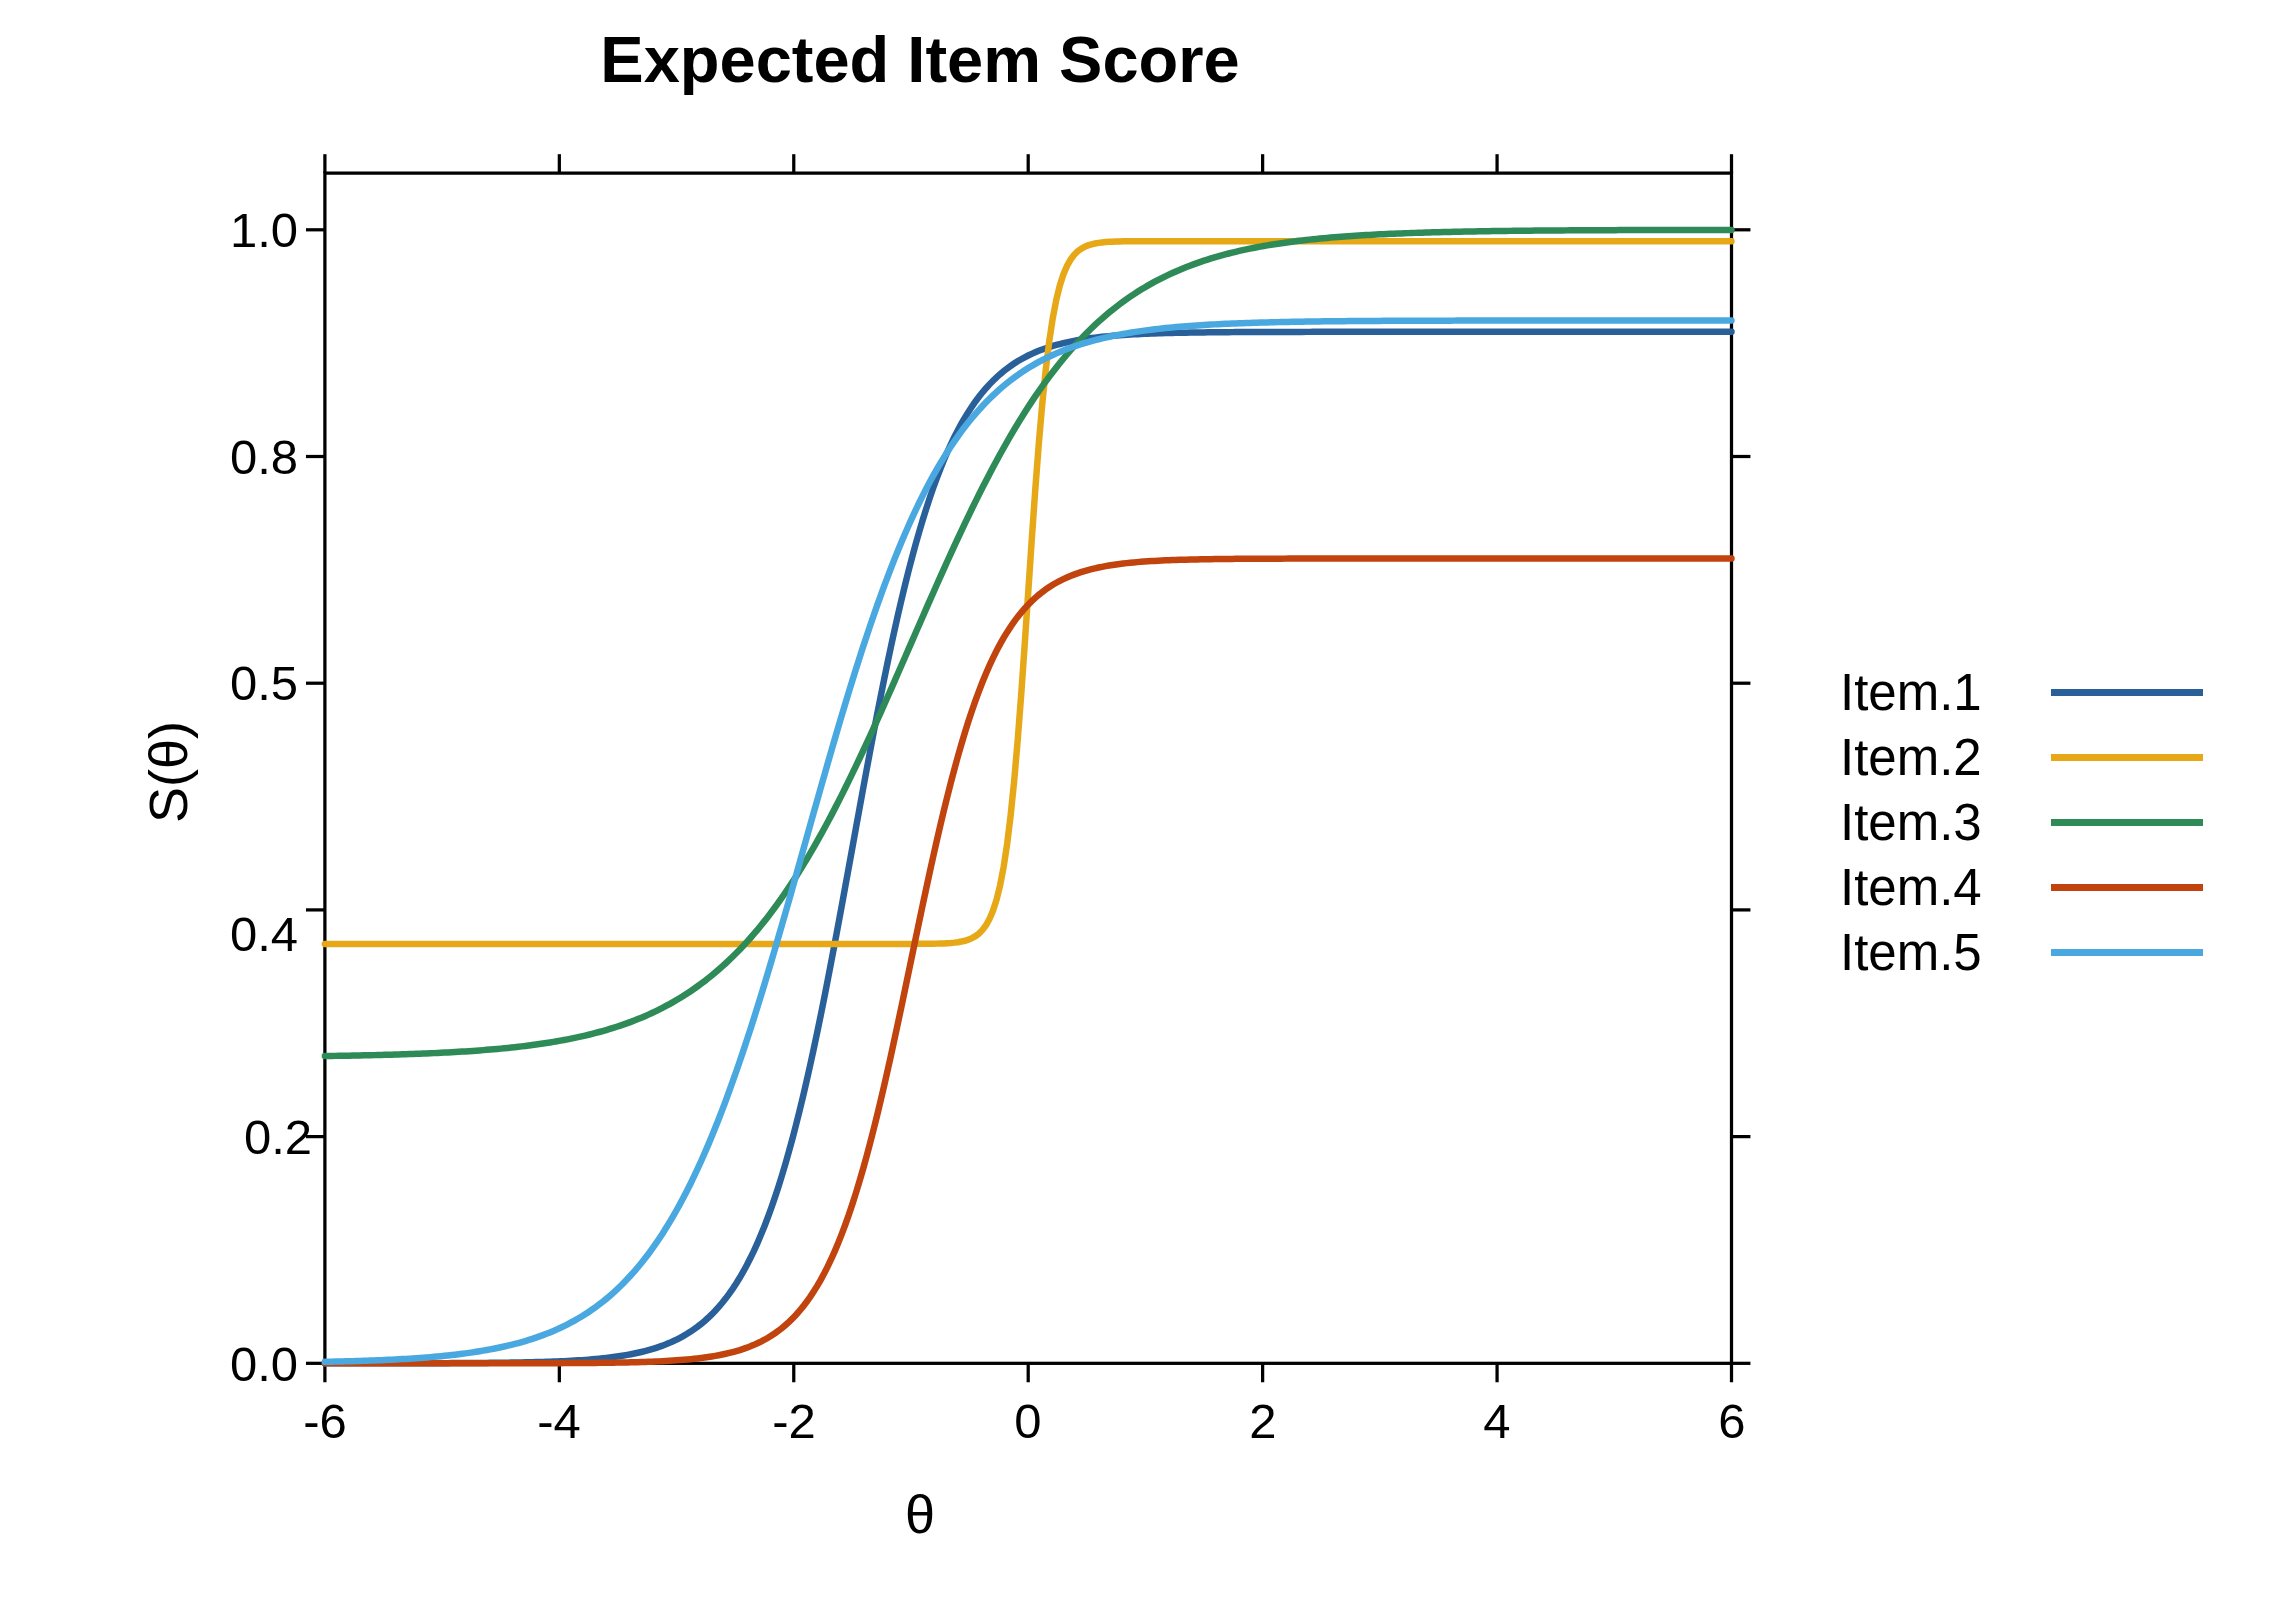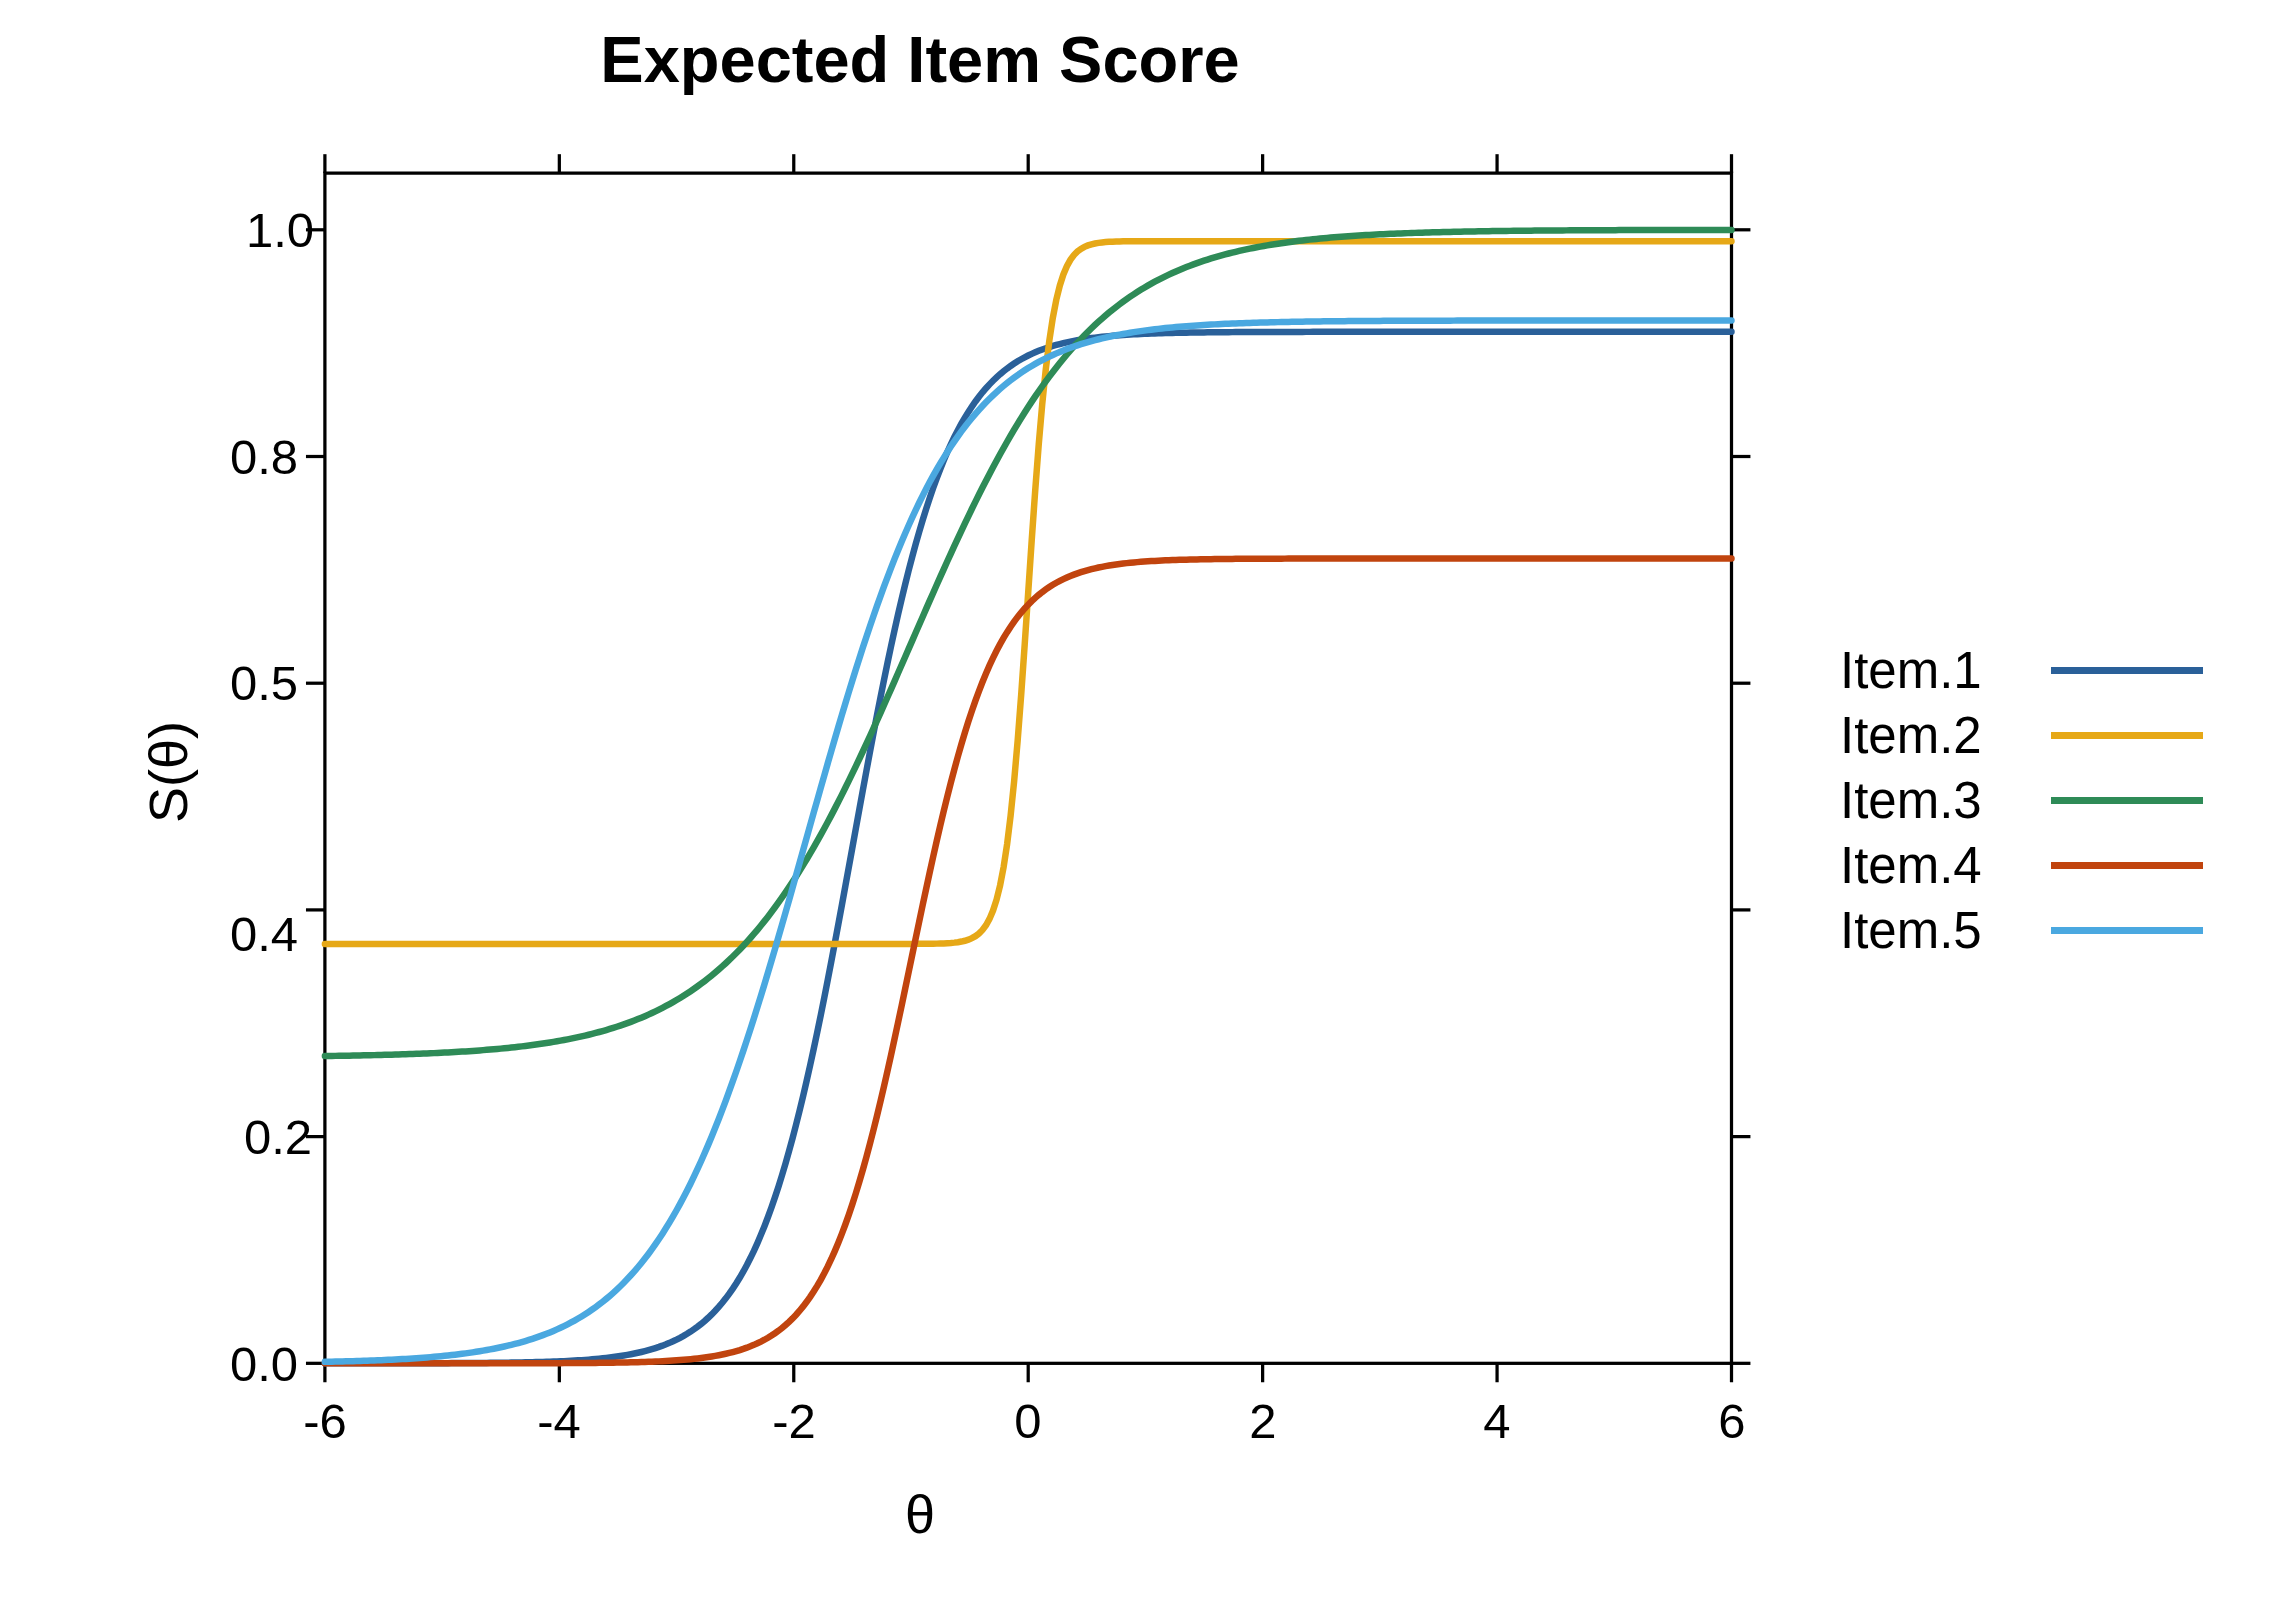"1.0" div.tick-label { margin-left: 16px -> none }
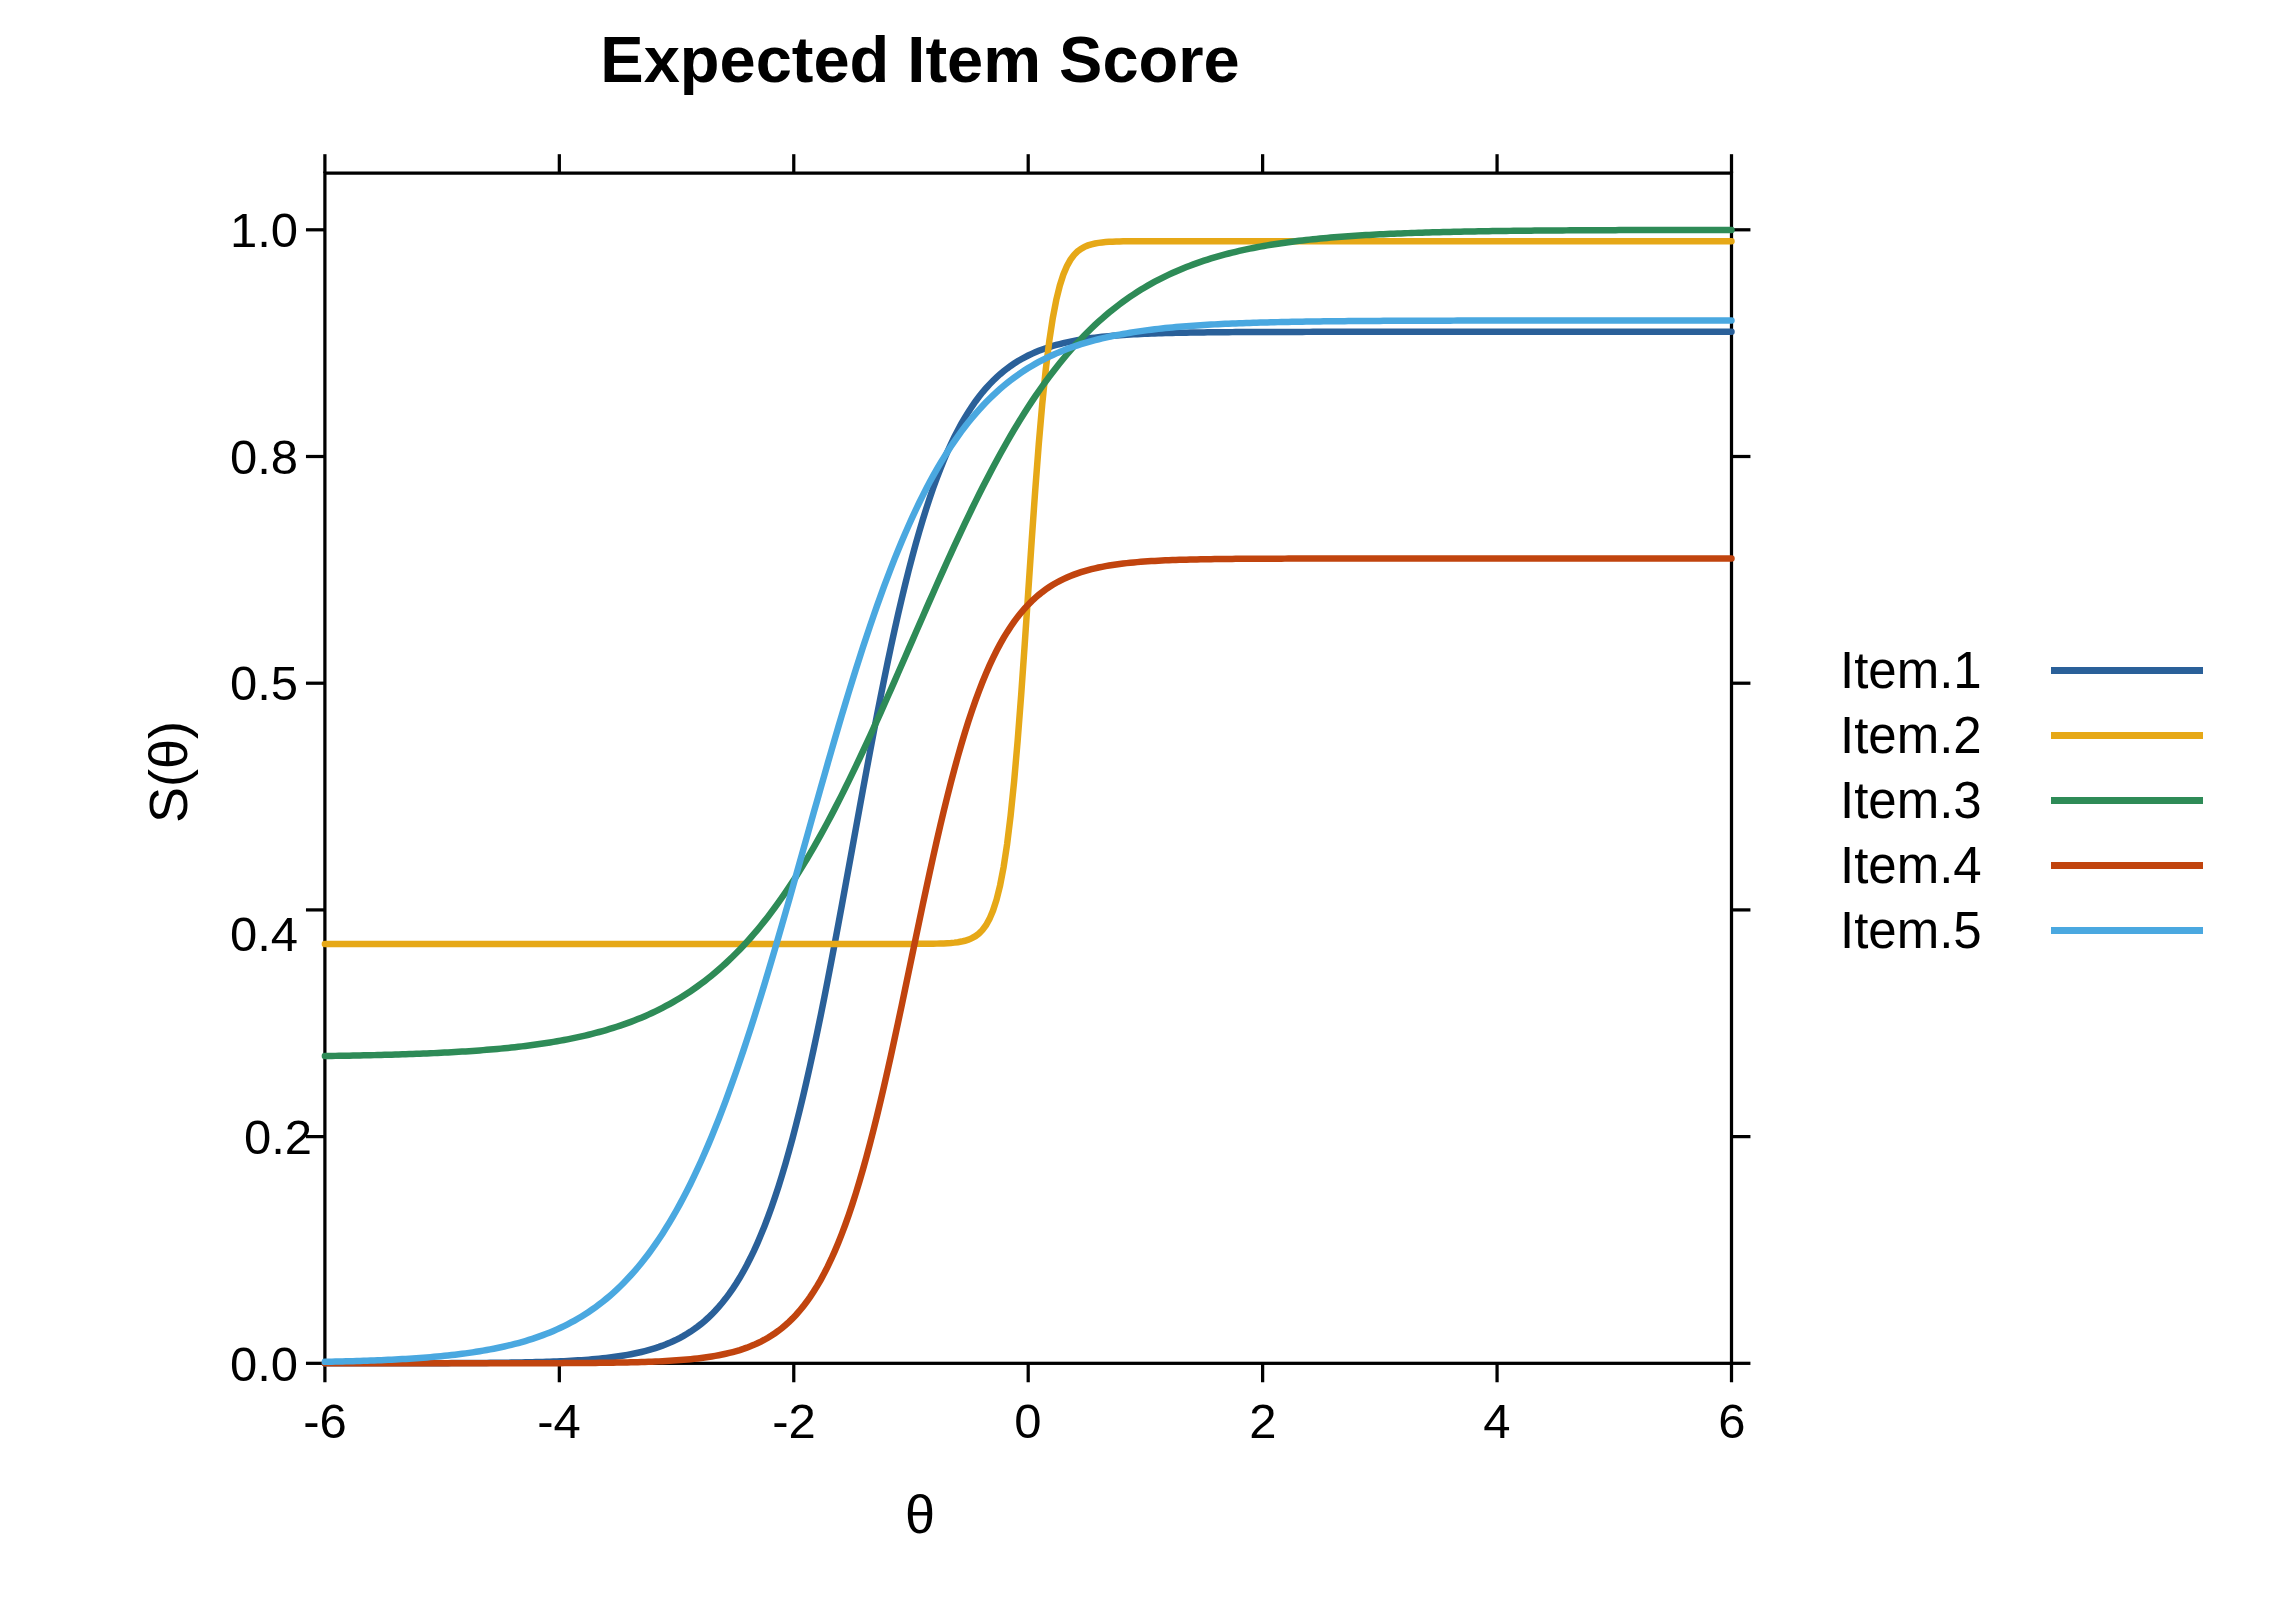"Item.1" .legend { top: 638px -> 660px }
